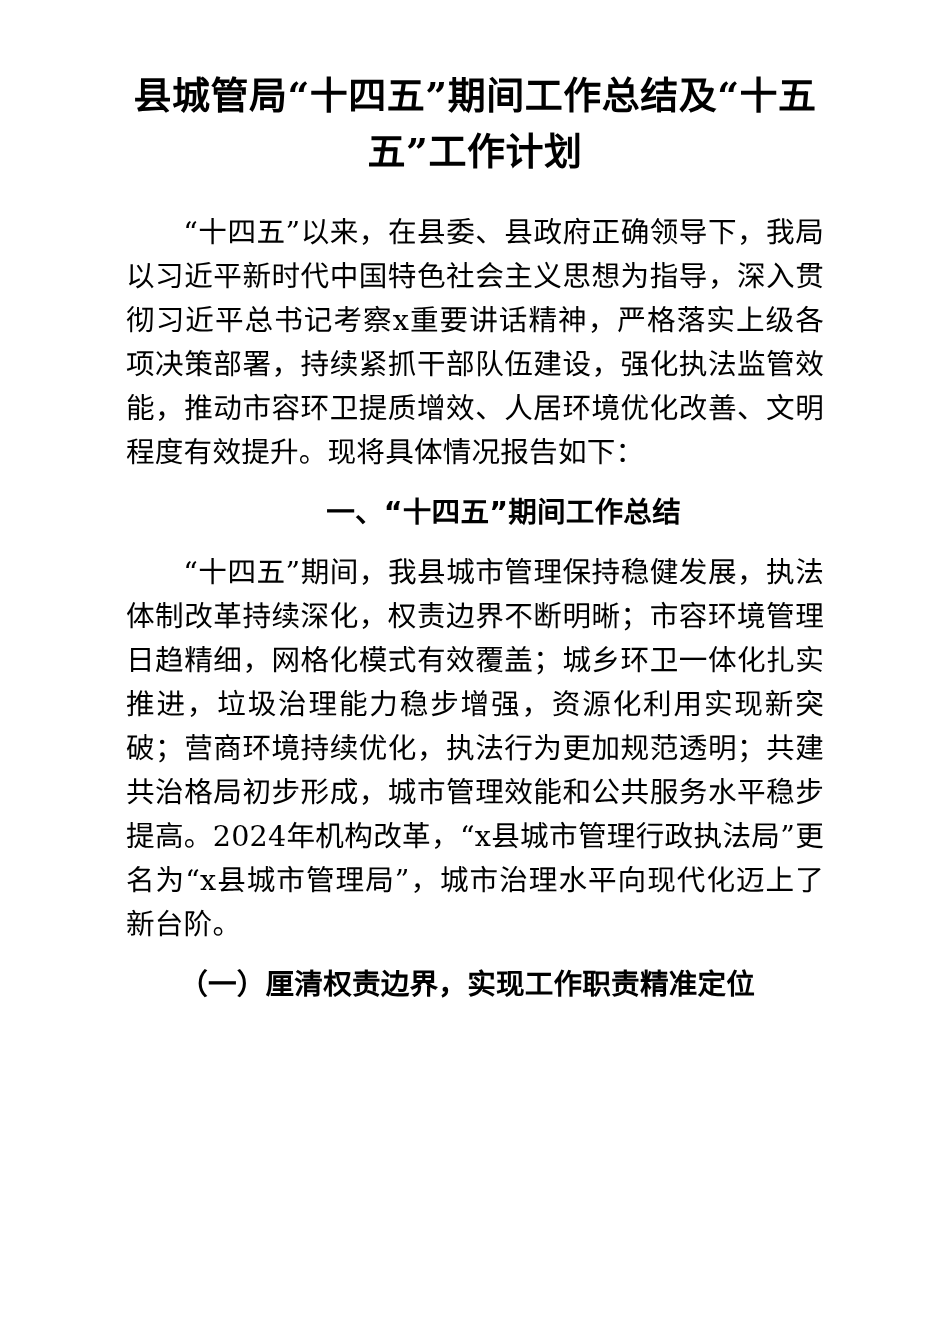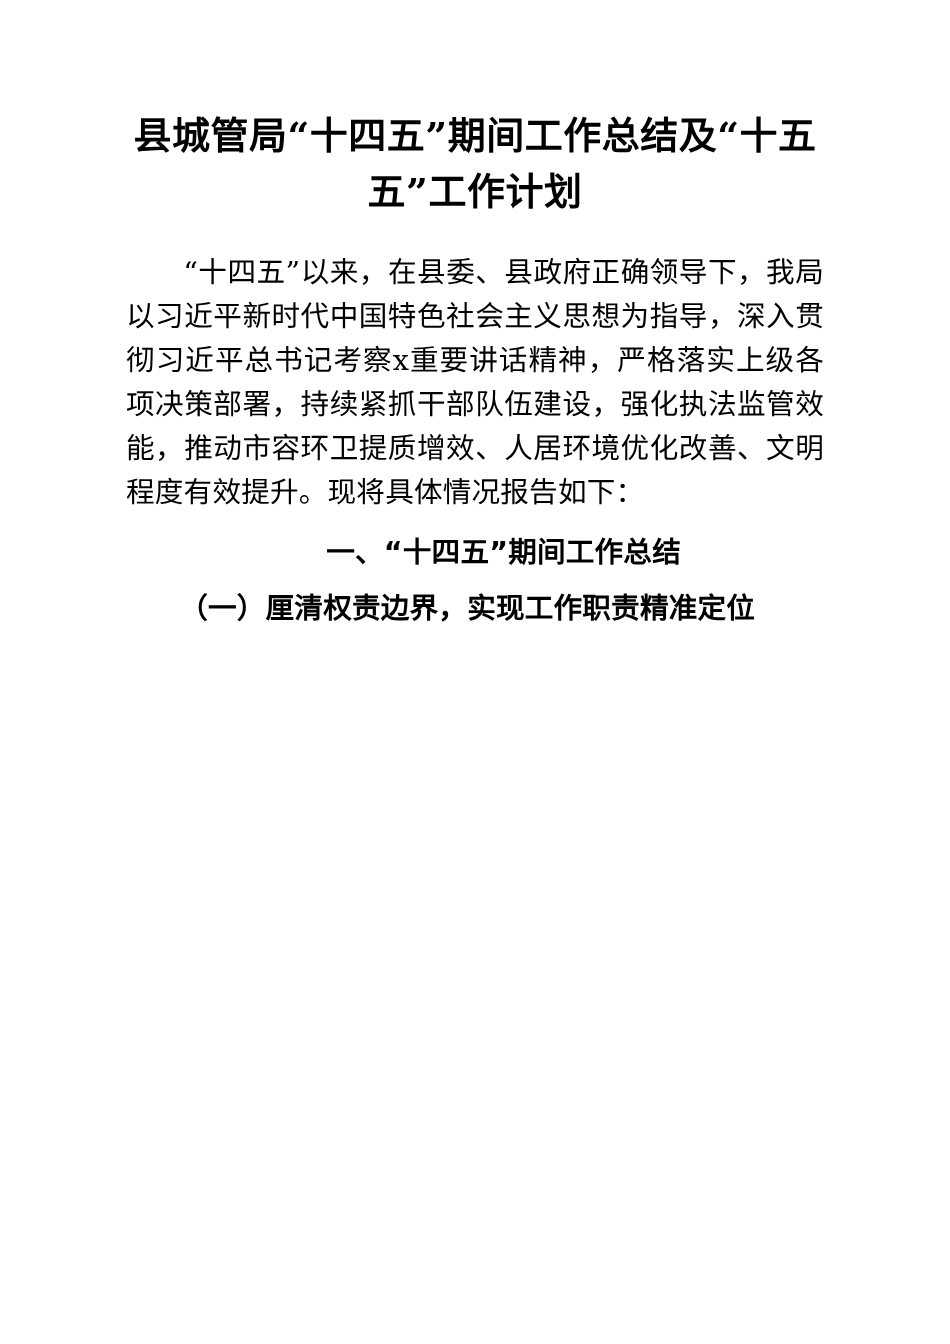"县城管局“十四五”期间工作总结及“十五五”工作计划" .doc-title { margin: 16px -> 0; padding-top: 92px -> 68px }
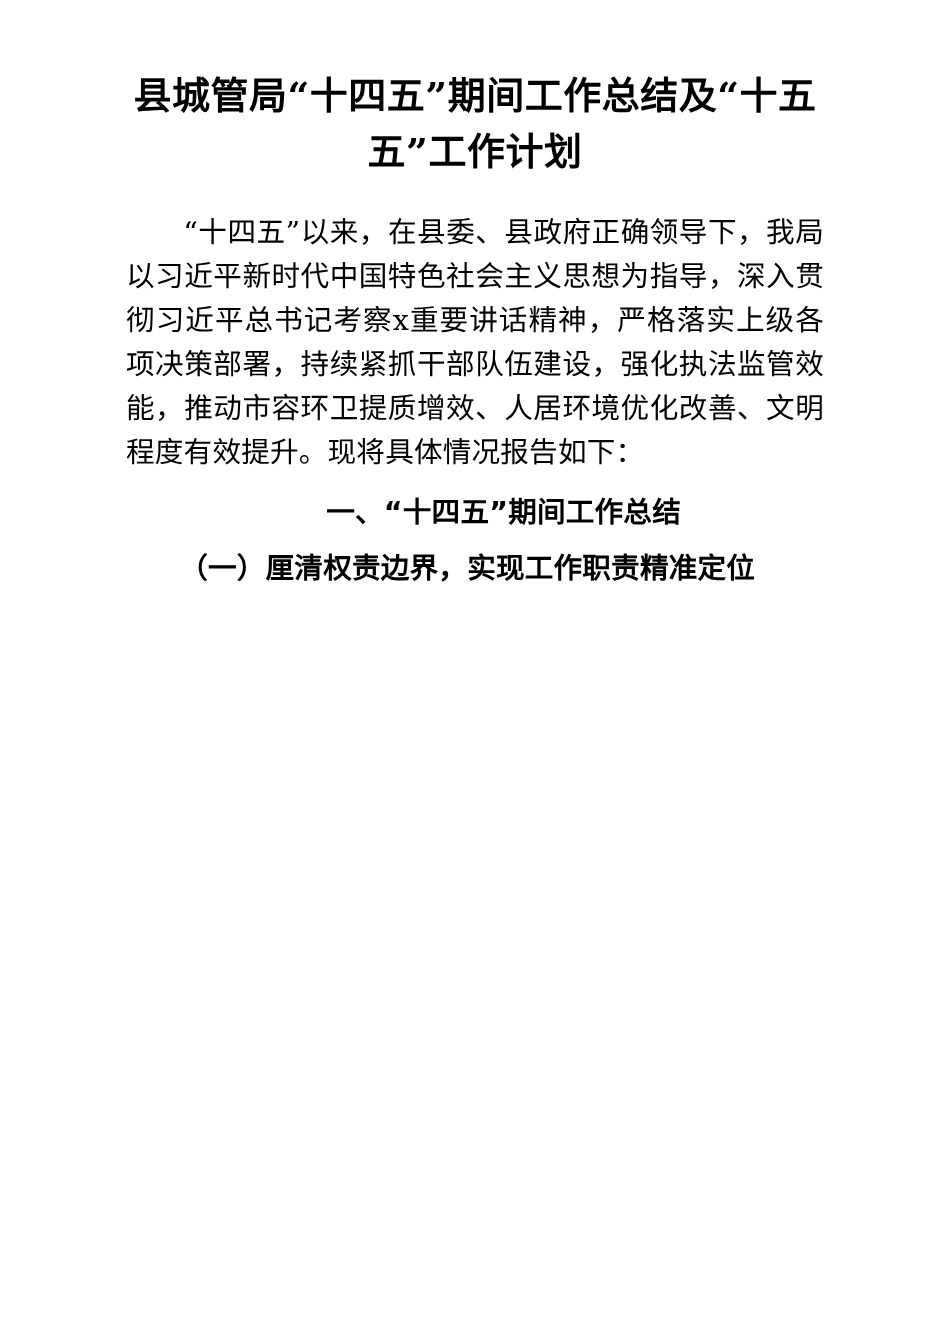"“十四五”期间，我县城市管理保持稳健发展，执法体制改革持续深化，权责边界不断明晰" p.para { html: none -> <p>“十四五”期间，我县城市管理保持稳健发展，执法体制改革持续深化，权责边界不断明晰；市容环境管理日趋精细，网格化模式有效覆盖；城乡环卫一体化扎实推进，垃圾治理能力稳步增强，资源化利用实现新突破；营商环境持续优化，执法行为更加规范透明；共建共治格局初步形成，城市管理效能和公共服务水平稳步提高。2024年机构改革，“x县城市管理行政执法局”更名为“x县城市管理局”，城市治理水平向现代化迈上了新台阶。</p> }
